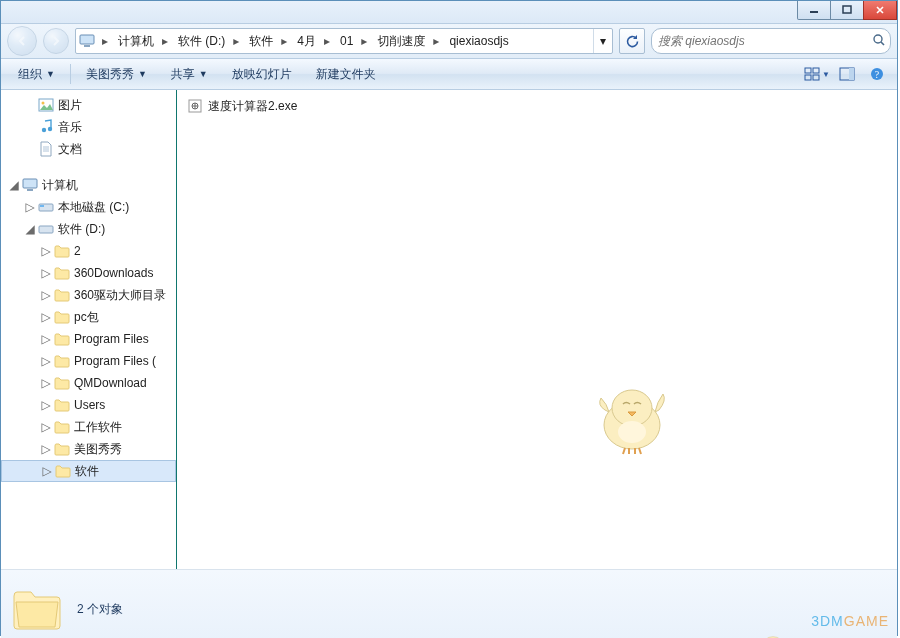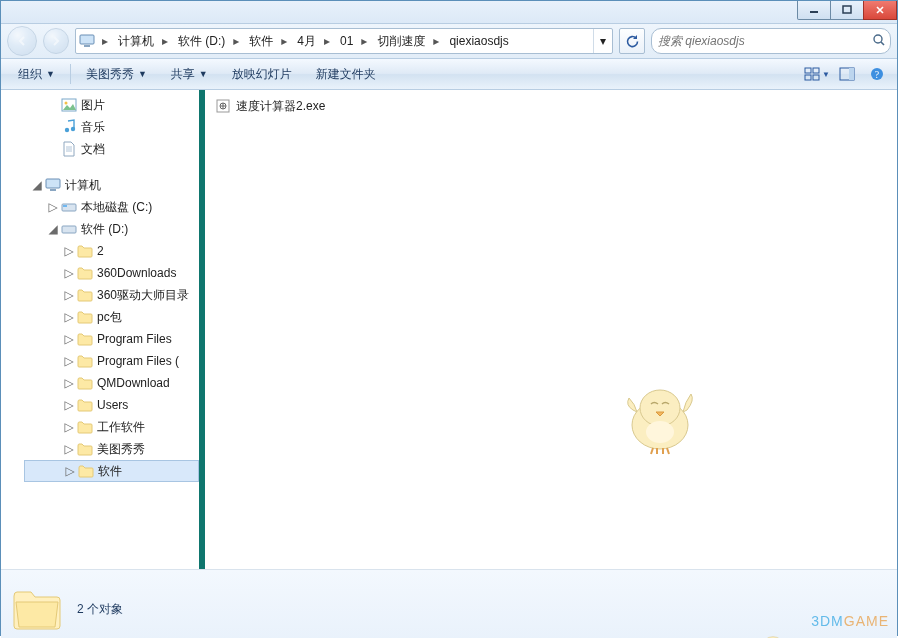"图片" .side { border-right: 6px solid #0f766e -> 1px solid #0f766e; margin-left: 23px -> none }
